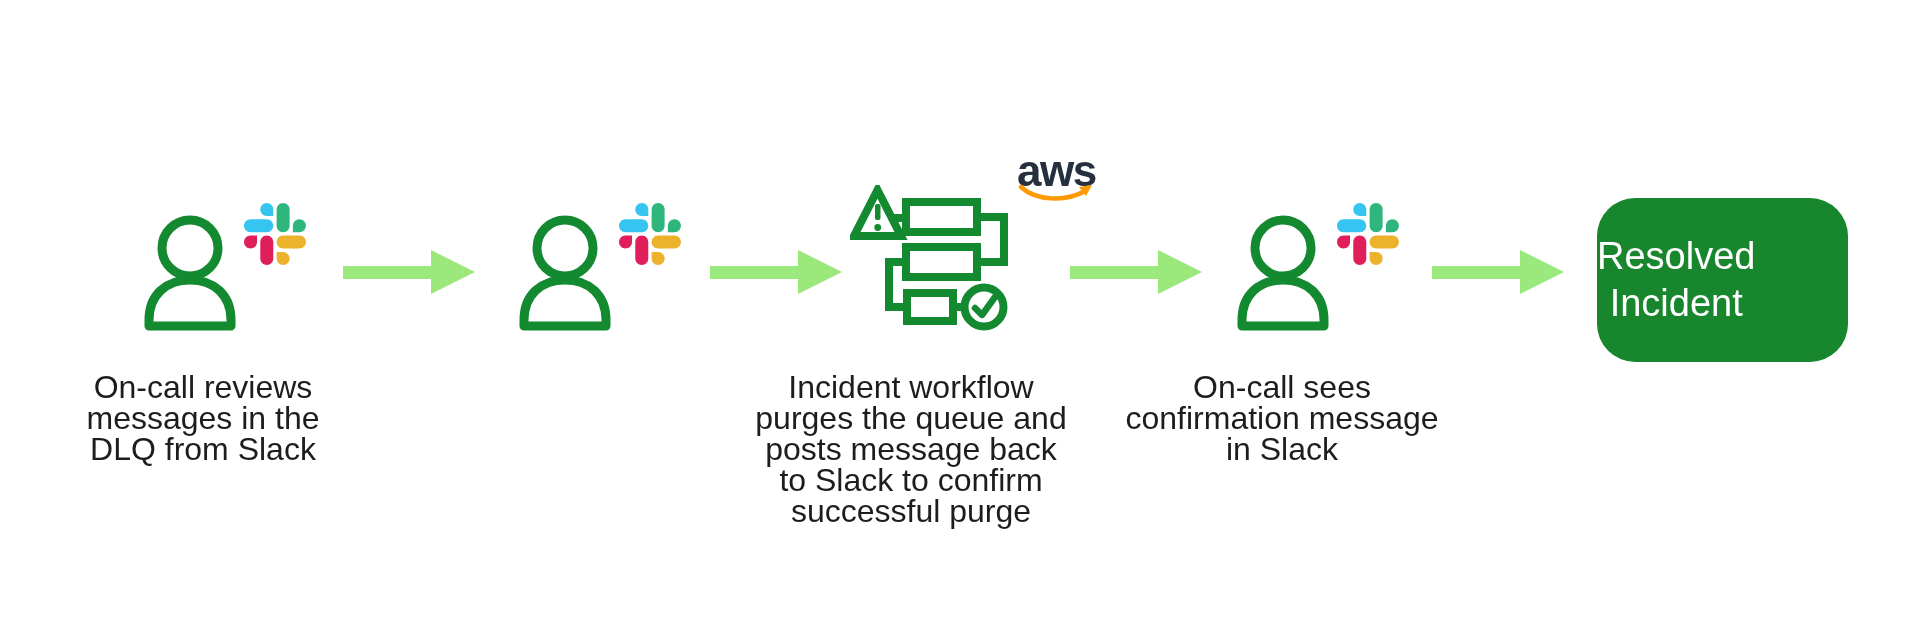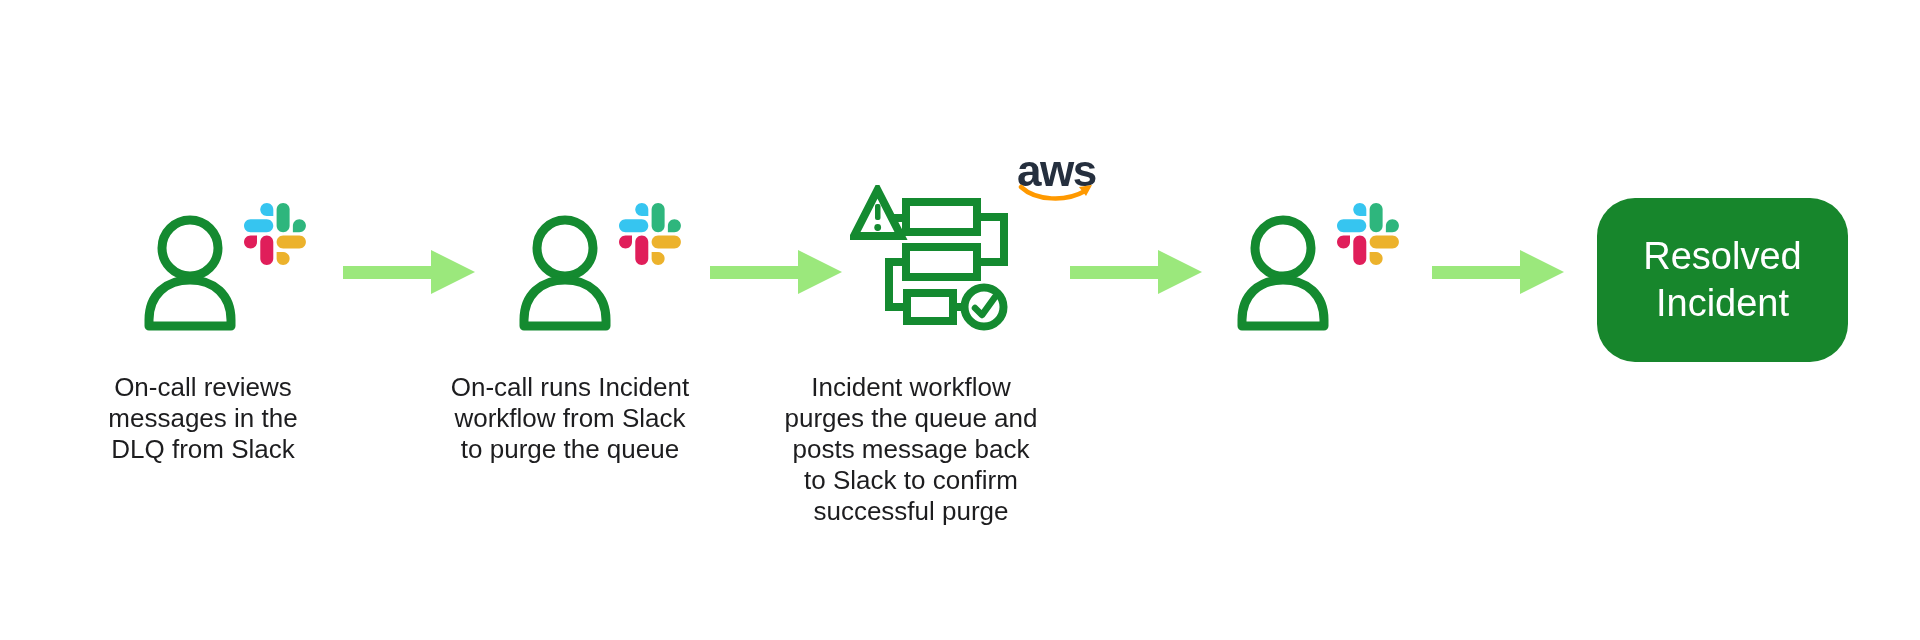"Resolved" .end-node { justify-content: center -> flex-start }
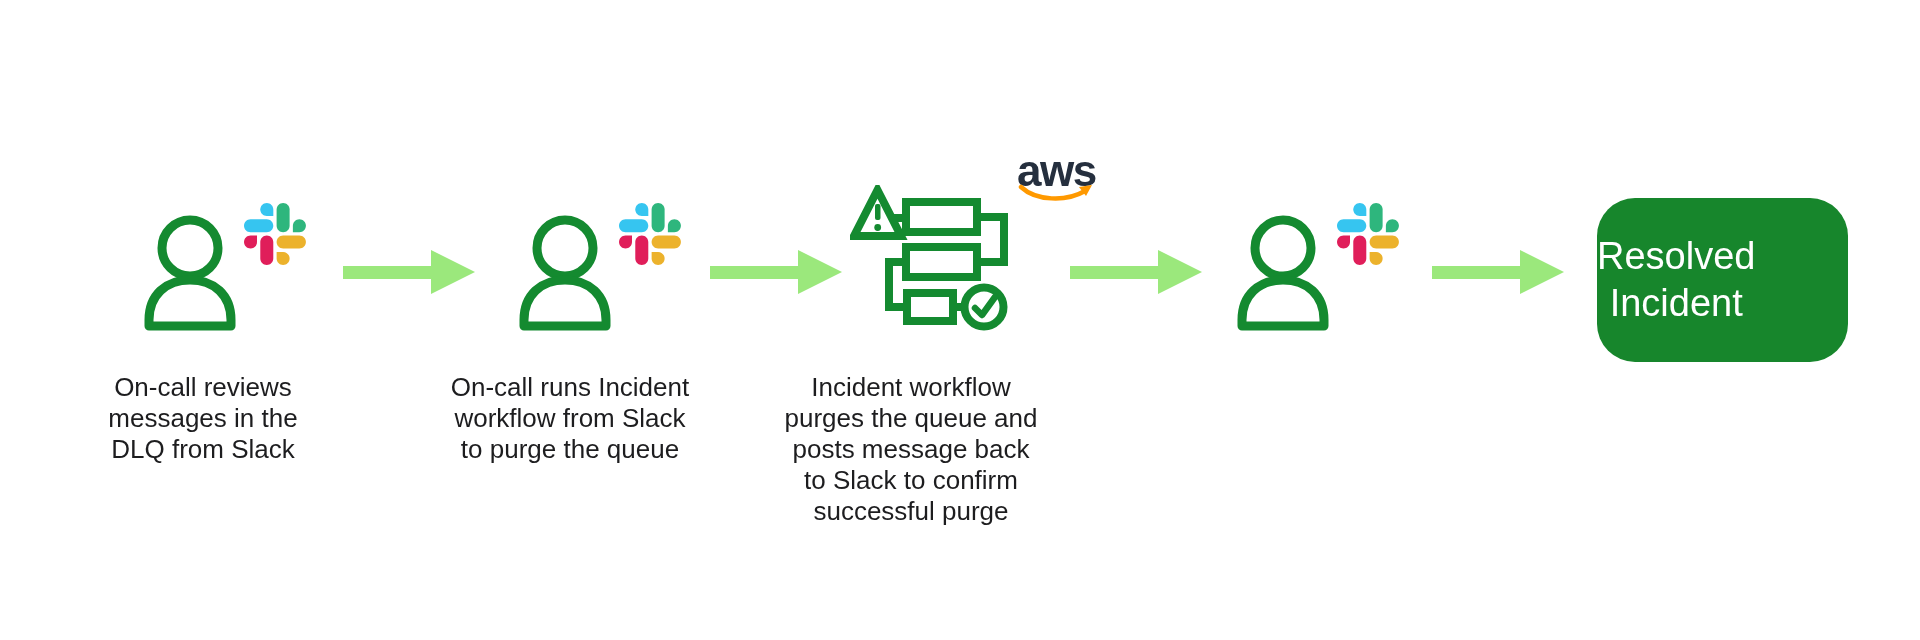"On-call reviews" .caption { font-size: 26px -> 32px }
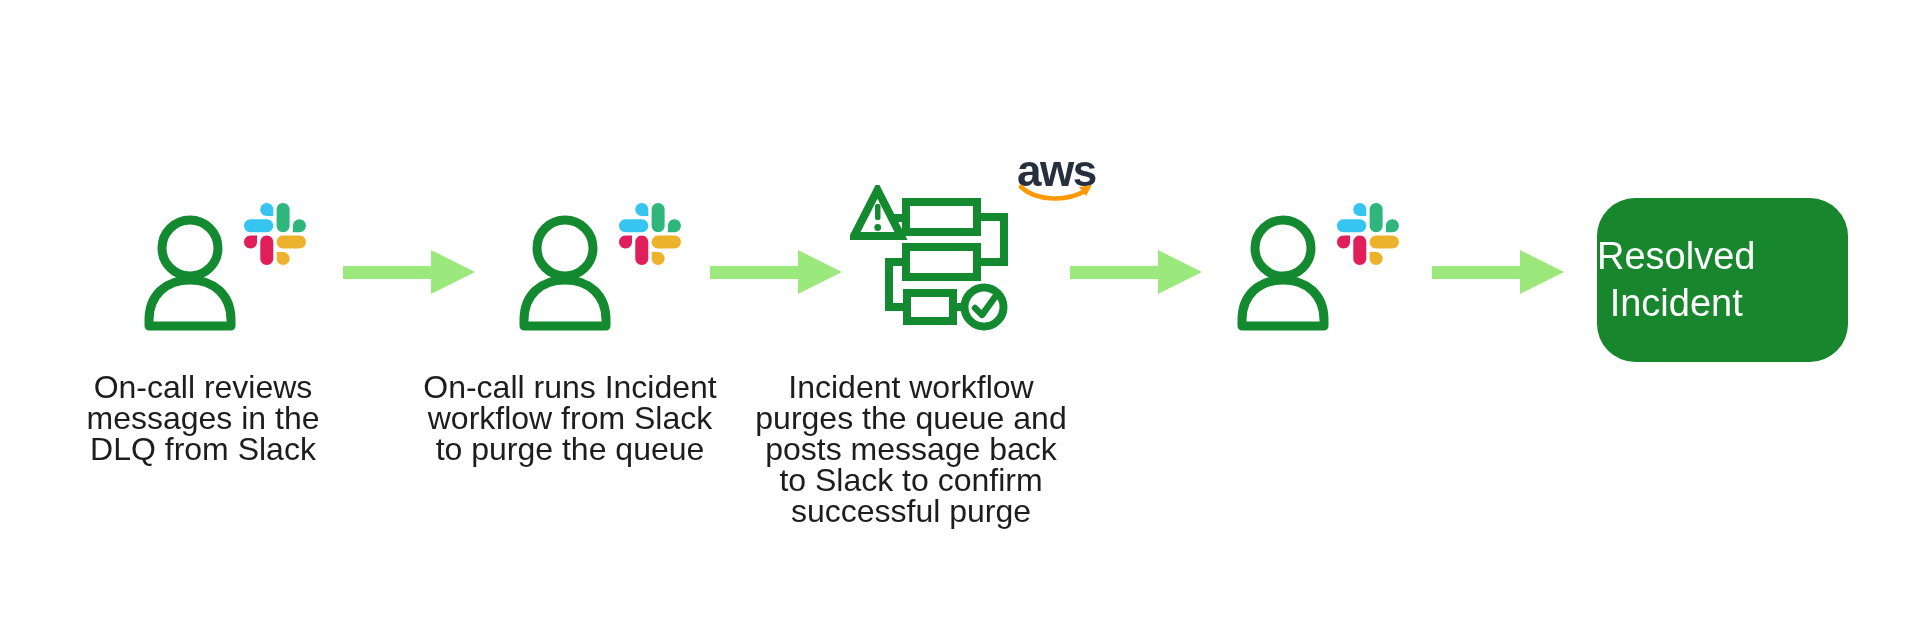"On-call runs Incident" div.caption { html: <div>On-call runs Incident workflow from Slack to purge the queue</div> -> none }
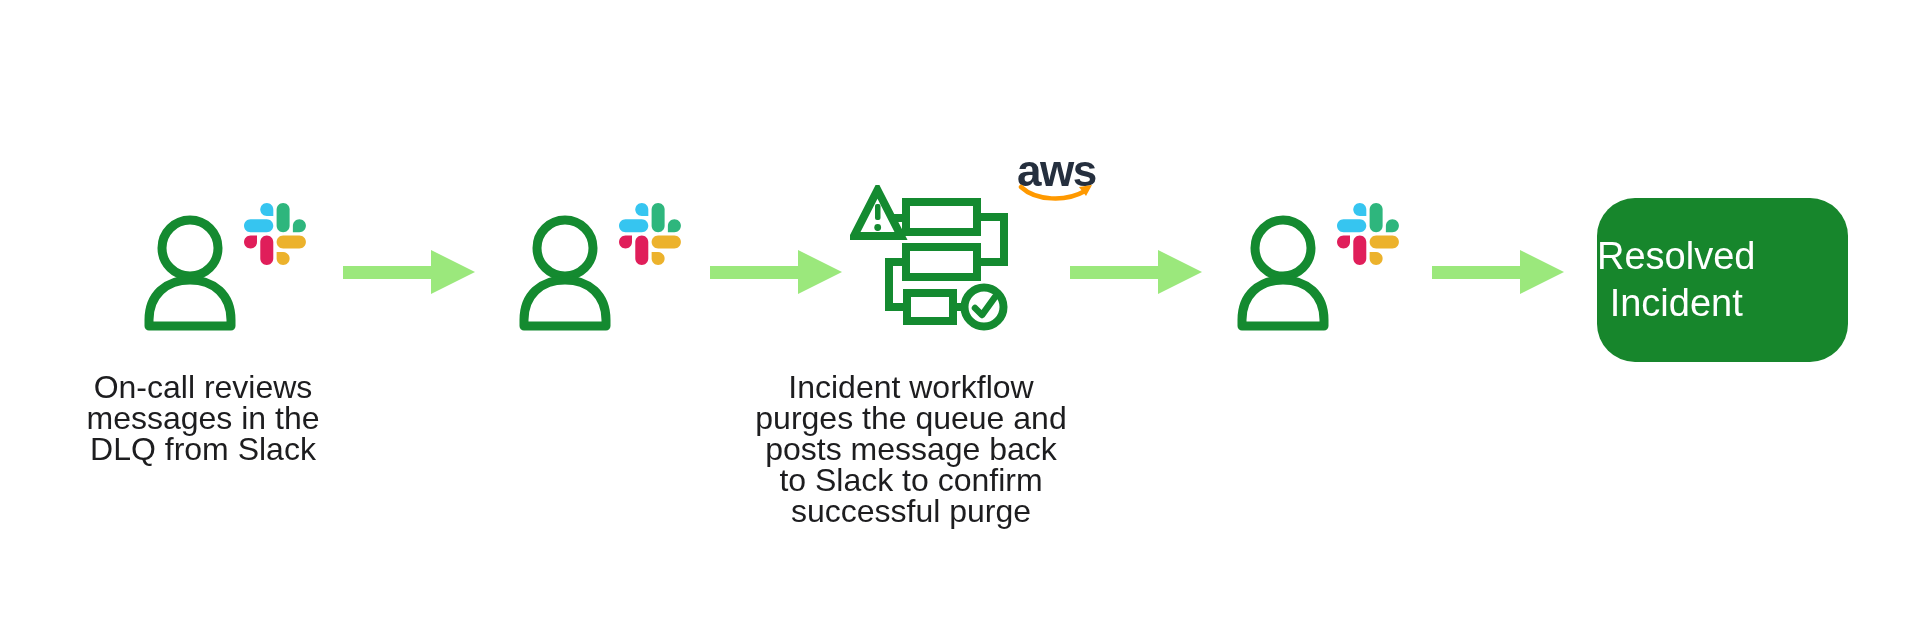"On-call sees" div.caption { html: none -> <div>On-call sees confirmation message in Slack</div> }
